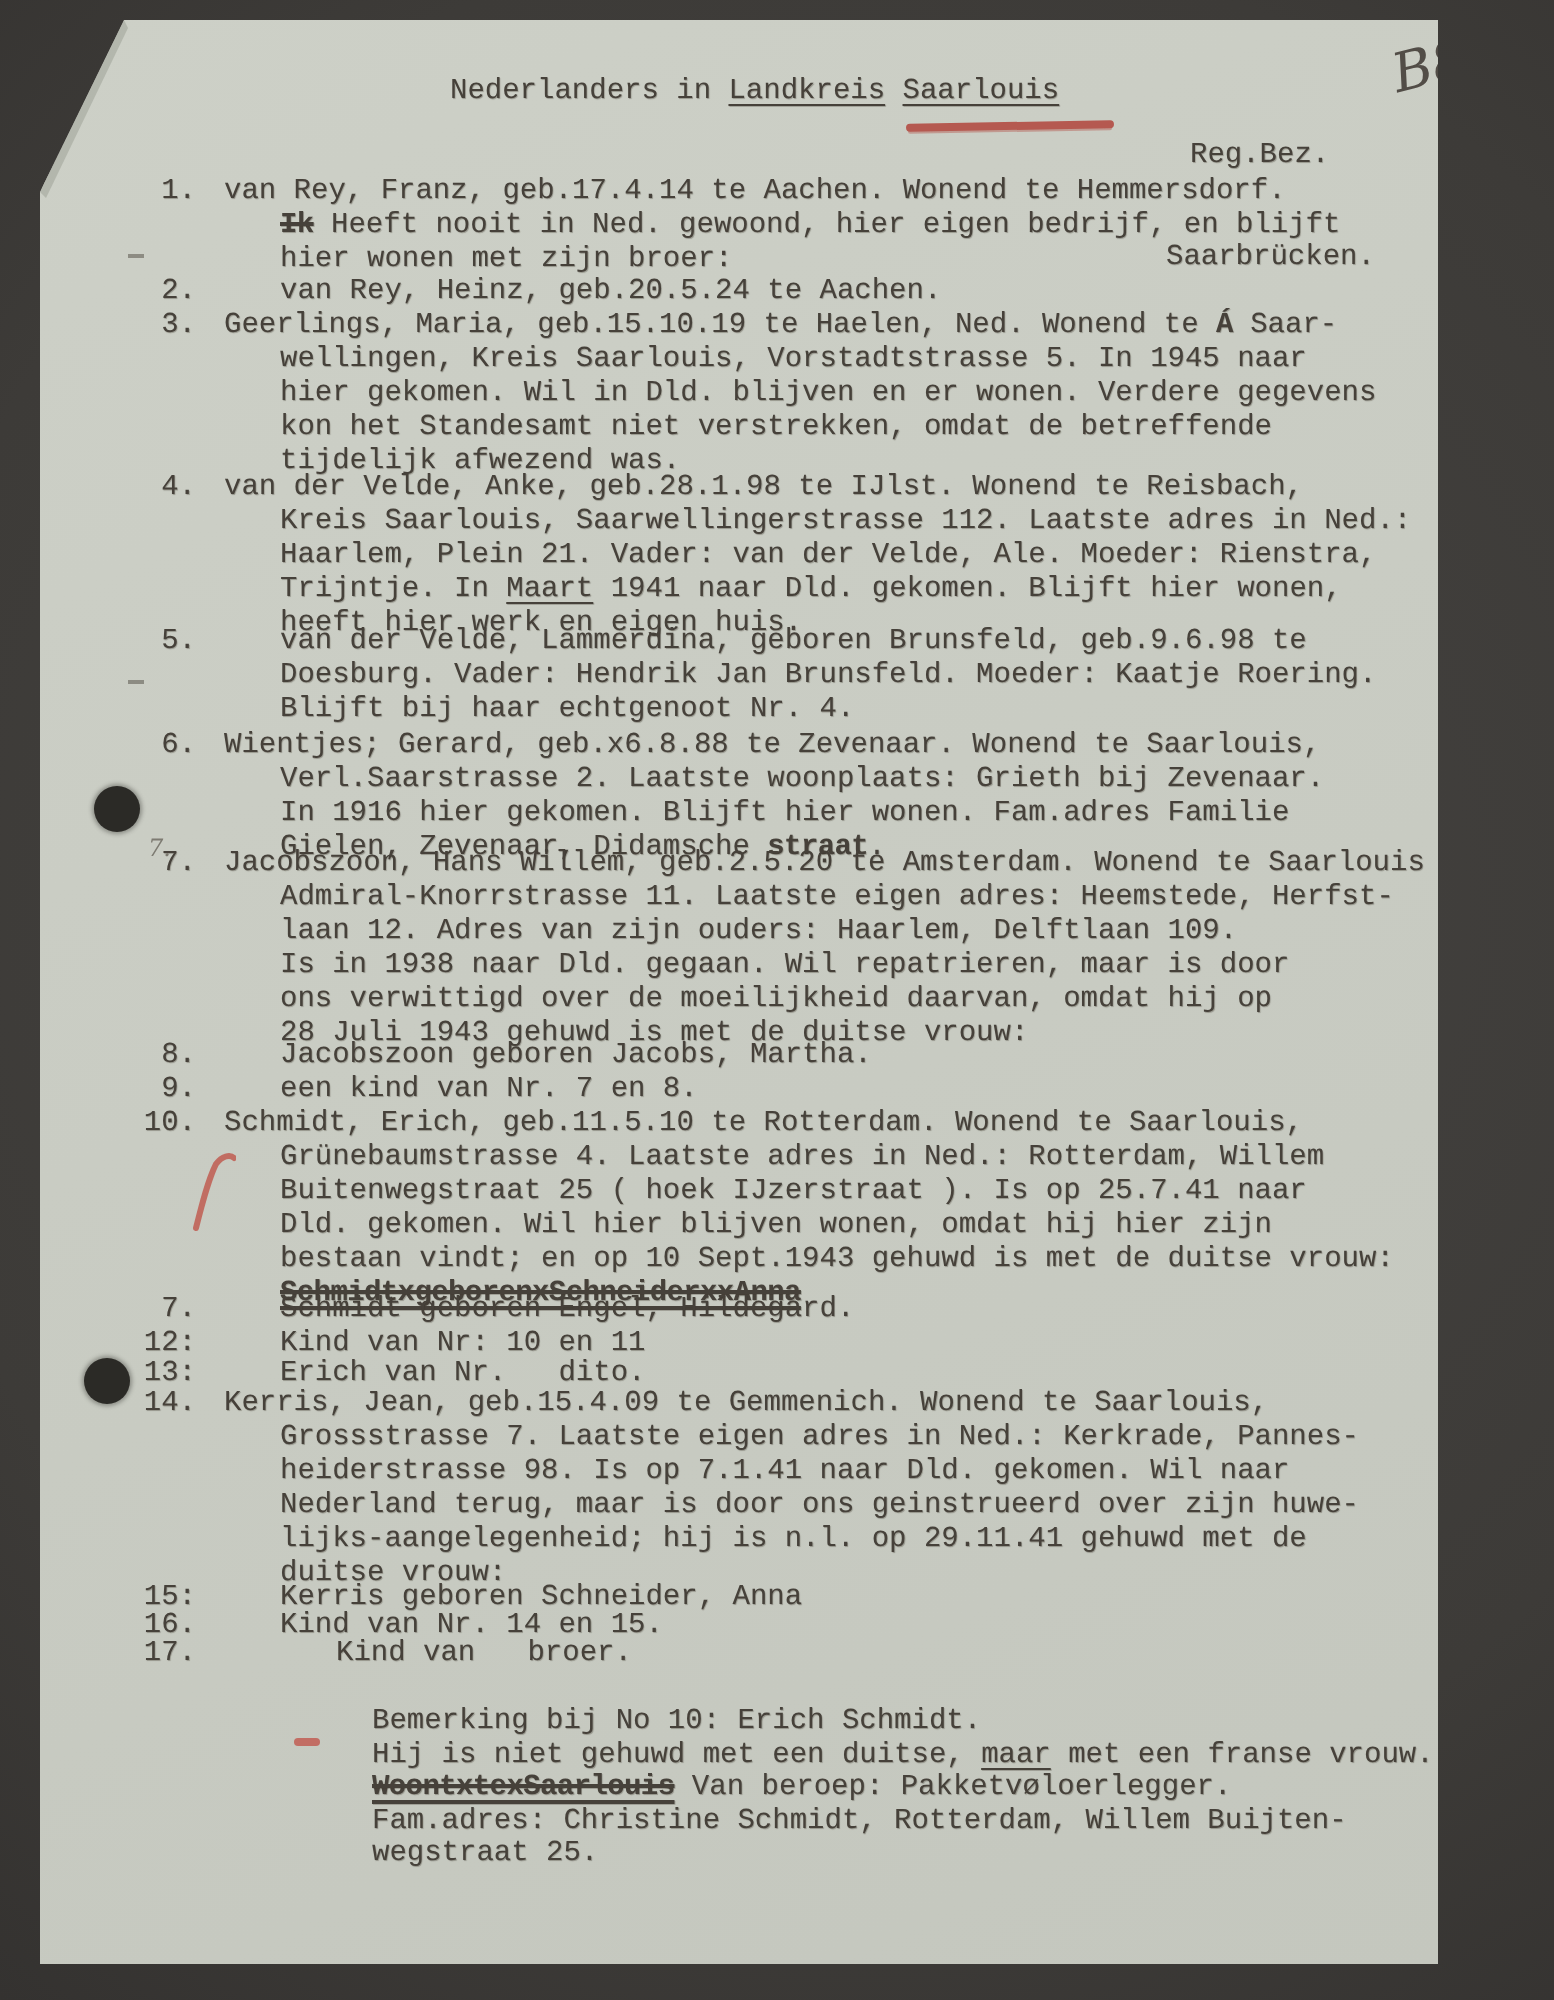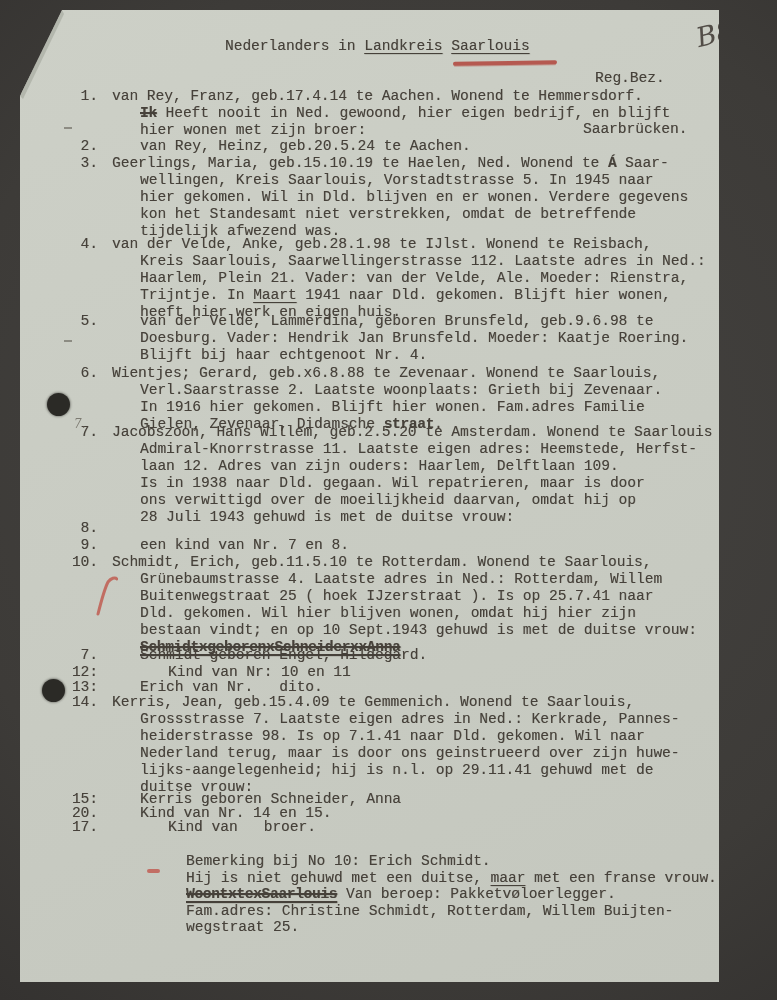"Jacobszoon geboren Jacobs, Martha." div.lines { html: none -> <div><div><span>Jacobszoon geboren Jacobs, Martha.</span></div></div> }
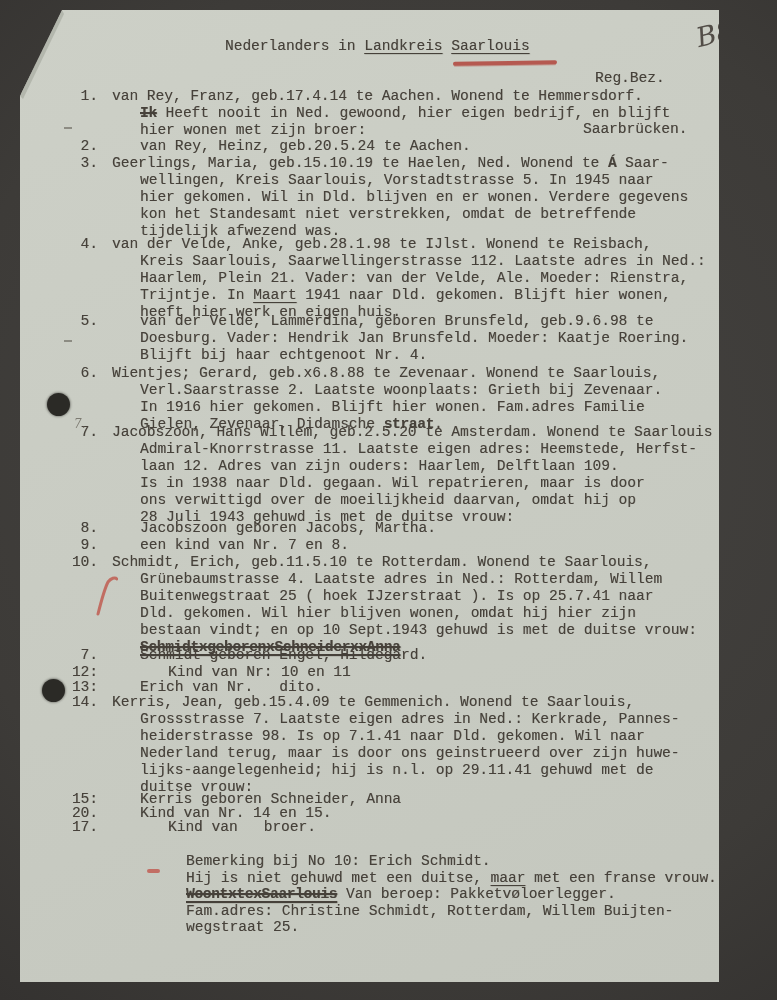"12:" div.item { padding-left: 28px -> none }
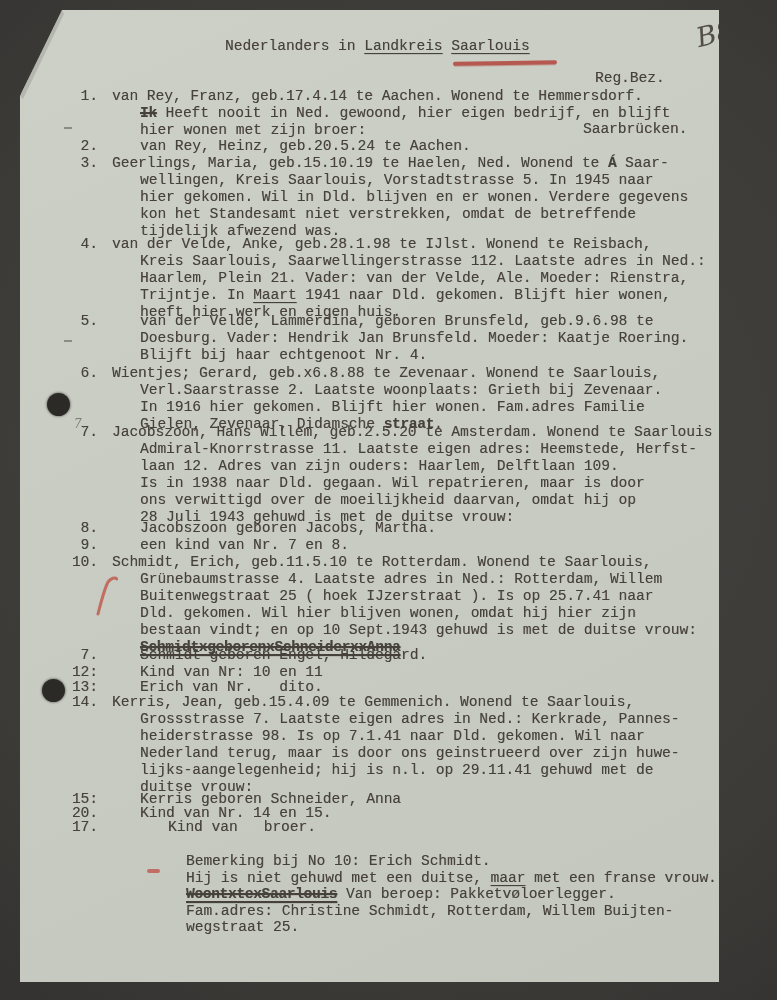"20." span.num { text: 20 -> 16 }
